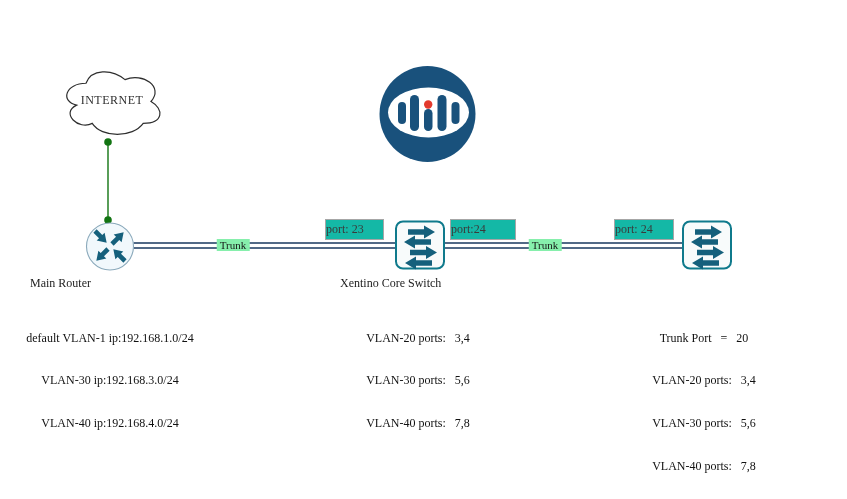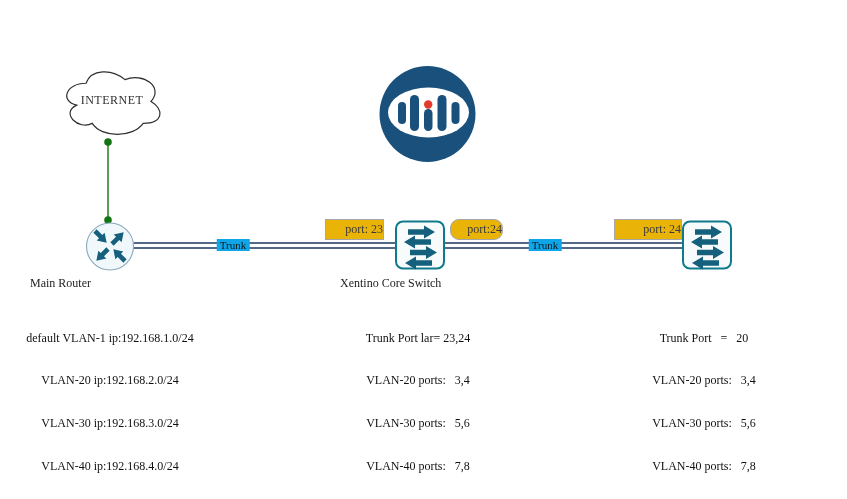"port: 23" .port-box { background: #eab308 -> #14b8a6; text-align: right -> left }
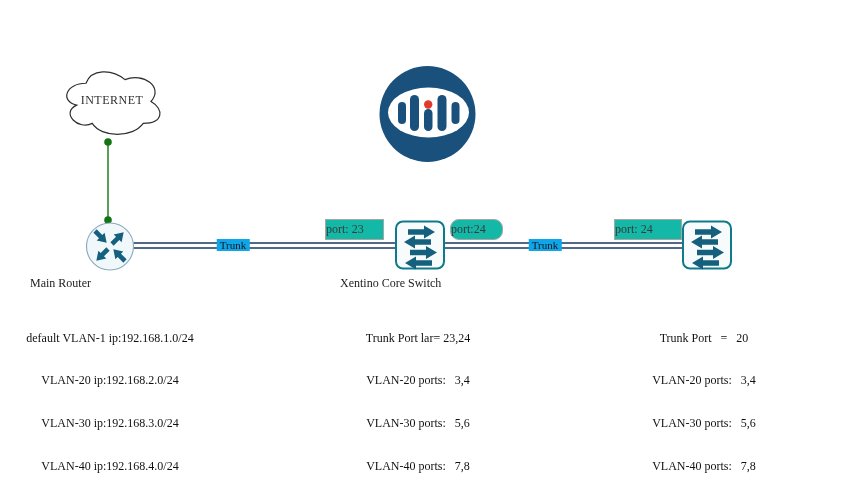"port:24" .port-2 { border-radius: 9px -> none; width: 53px -> 66px }
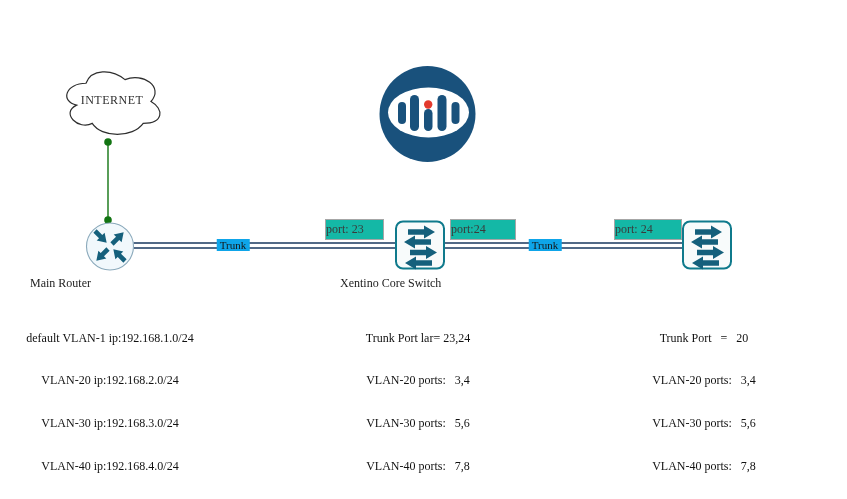"port: 24" .port-3 { width: 68px -> 60px }
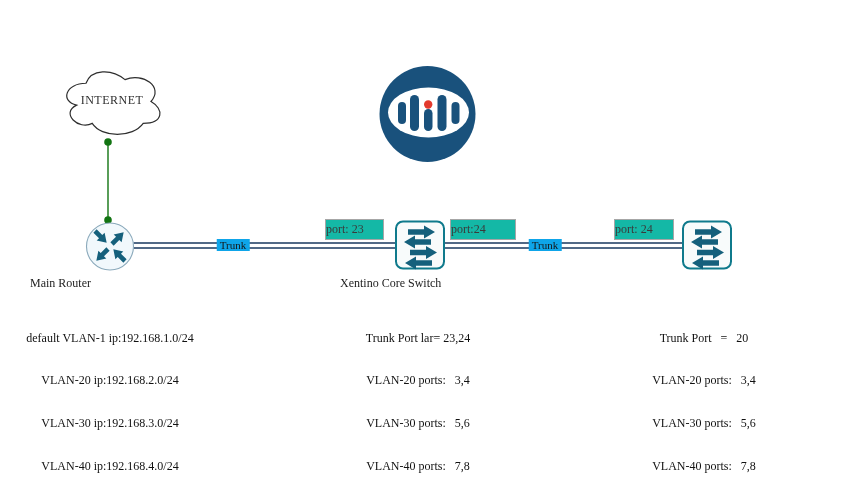"Trunk" .trunk-label { background: #0ea5e9 -> #86efac }
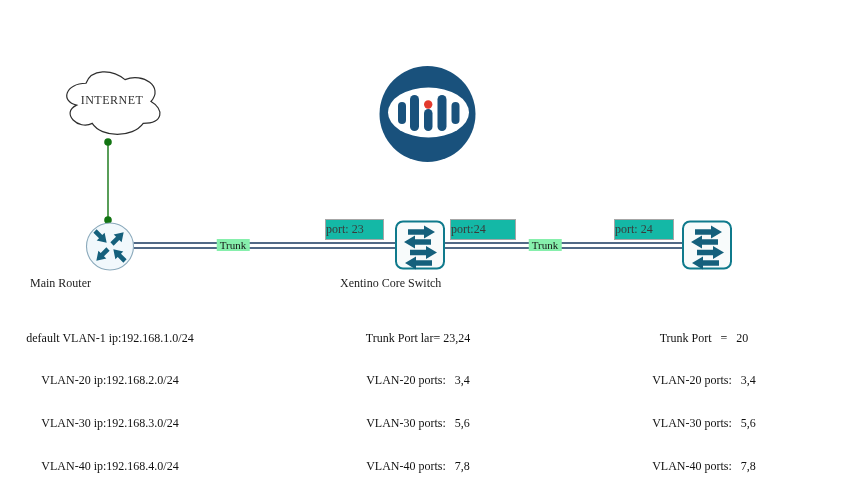"Trunk Port lar= 23,24" div { html: <div>Trunk Port lar= 23,24</div> -> none }
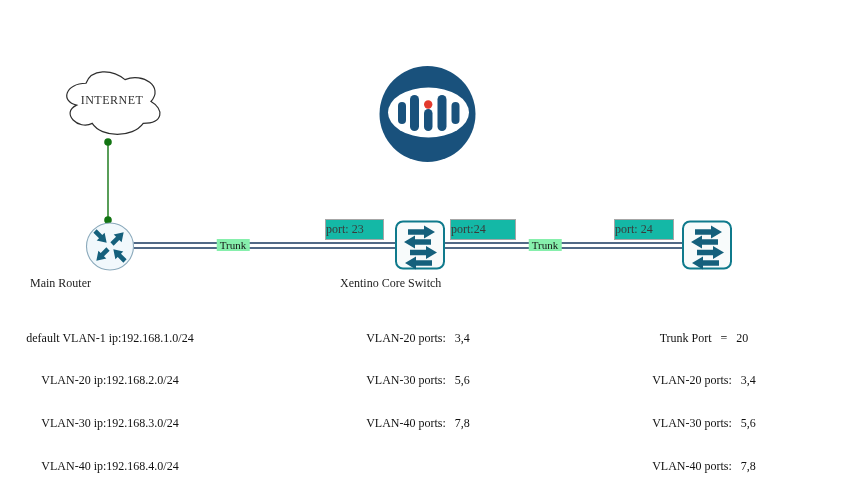"VLAN-20 ip:192.168.2.0/24" div { html: <div>VLAN-20 ip:192.168.2.0/24</div> -> none }
